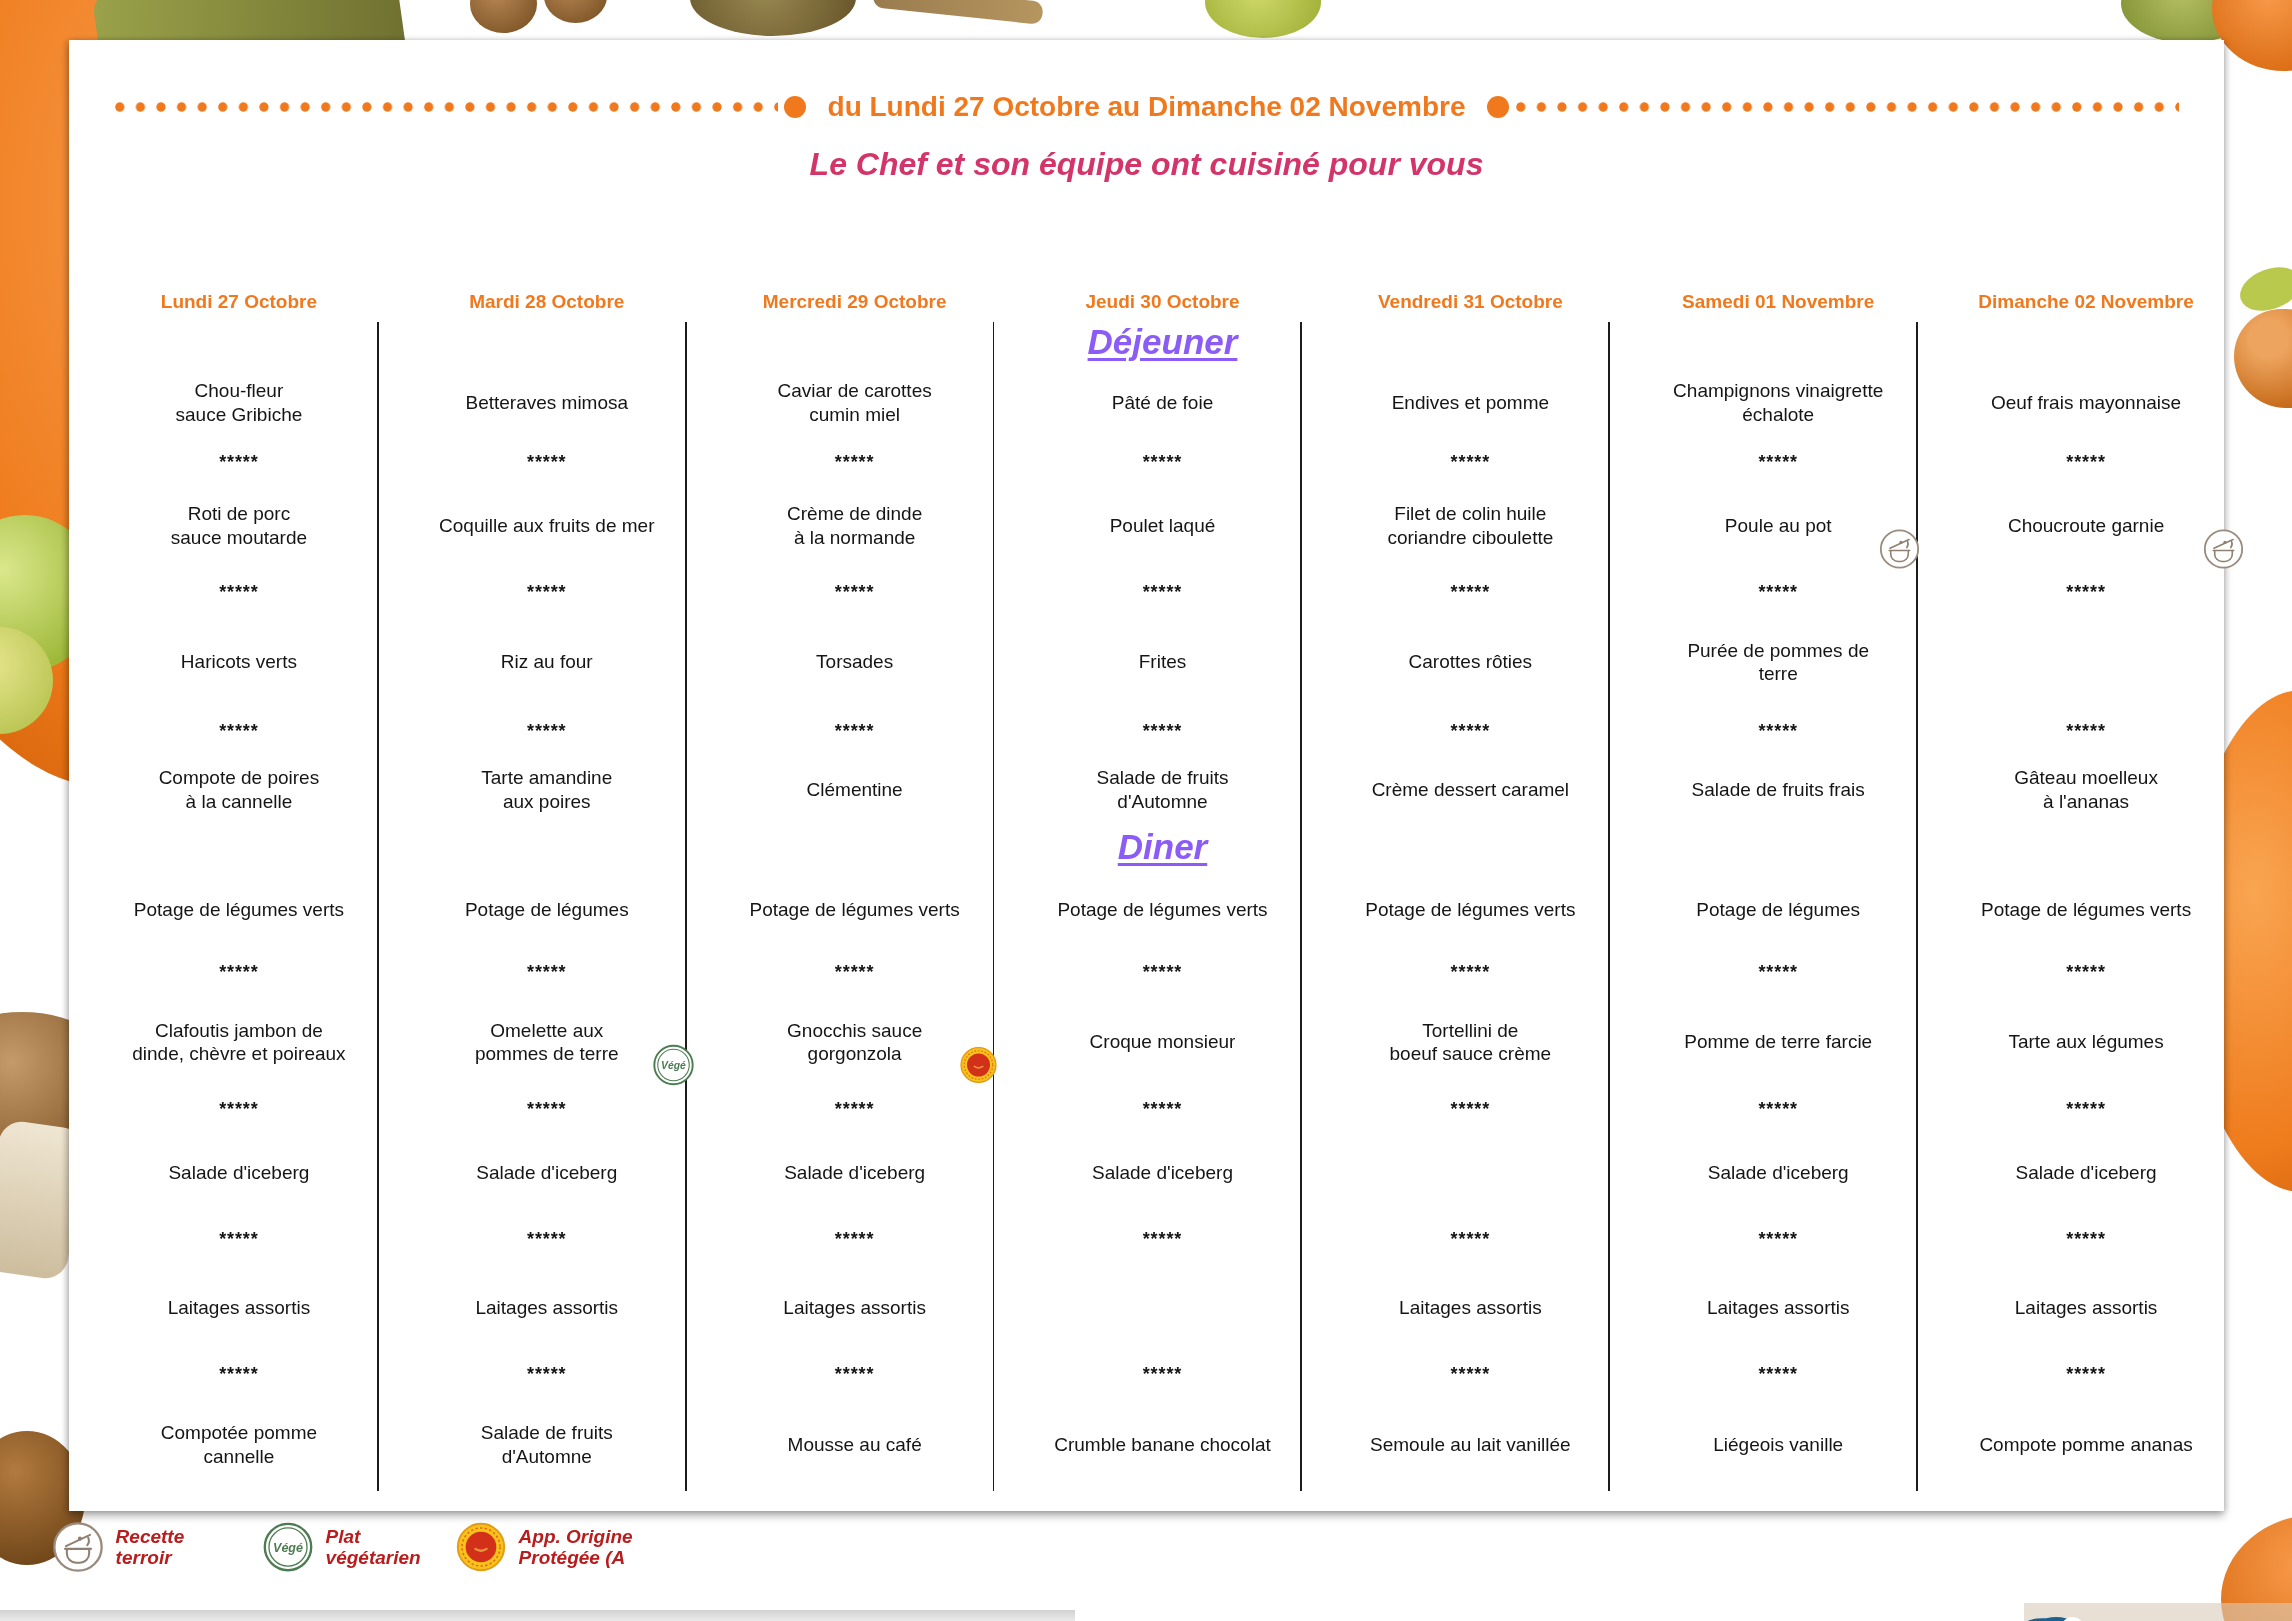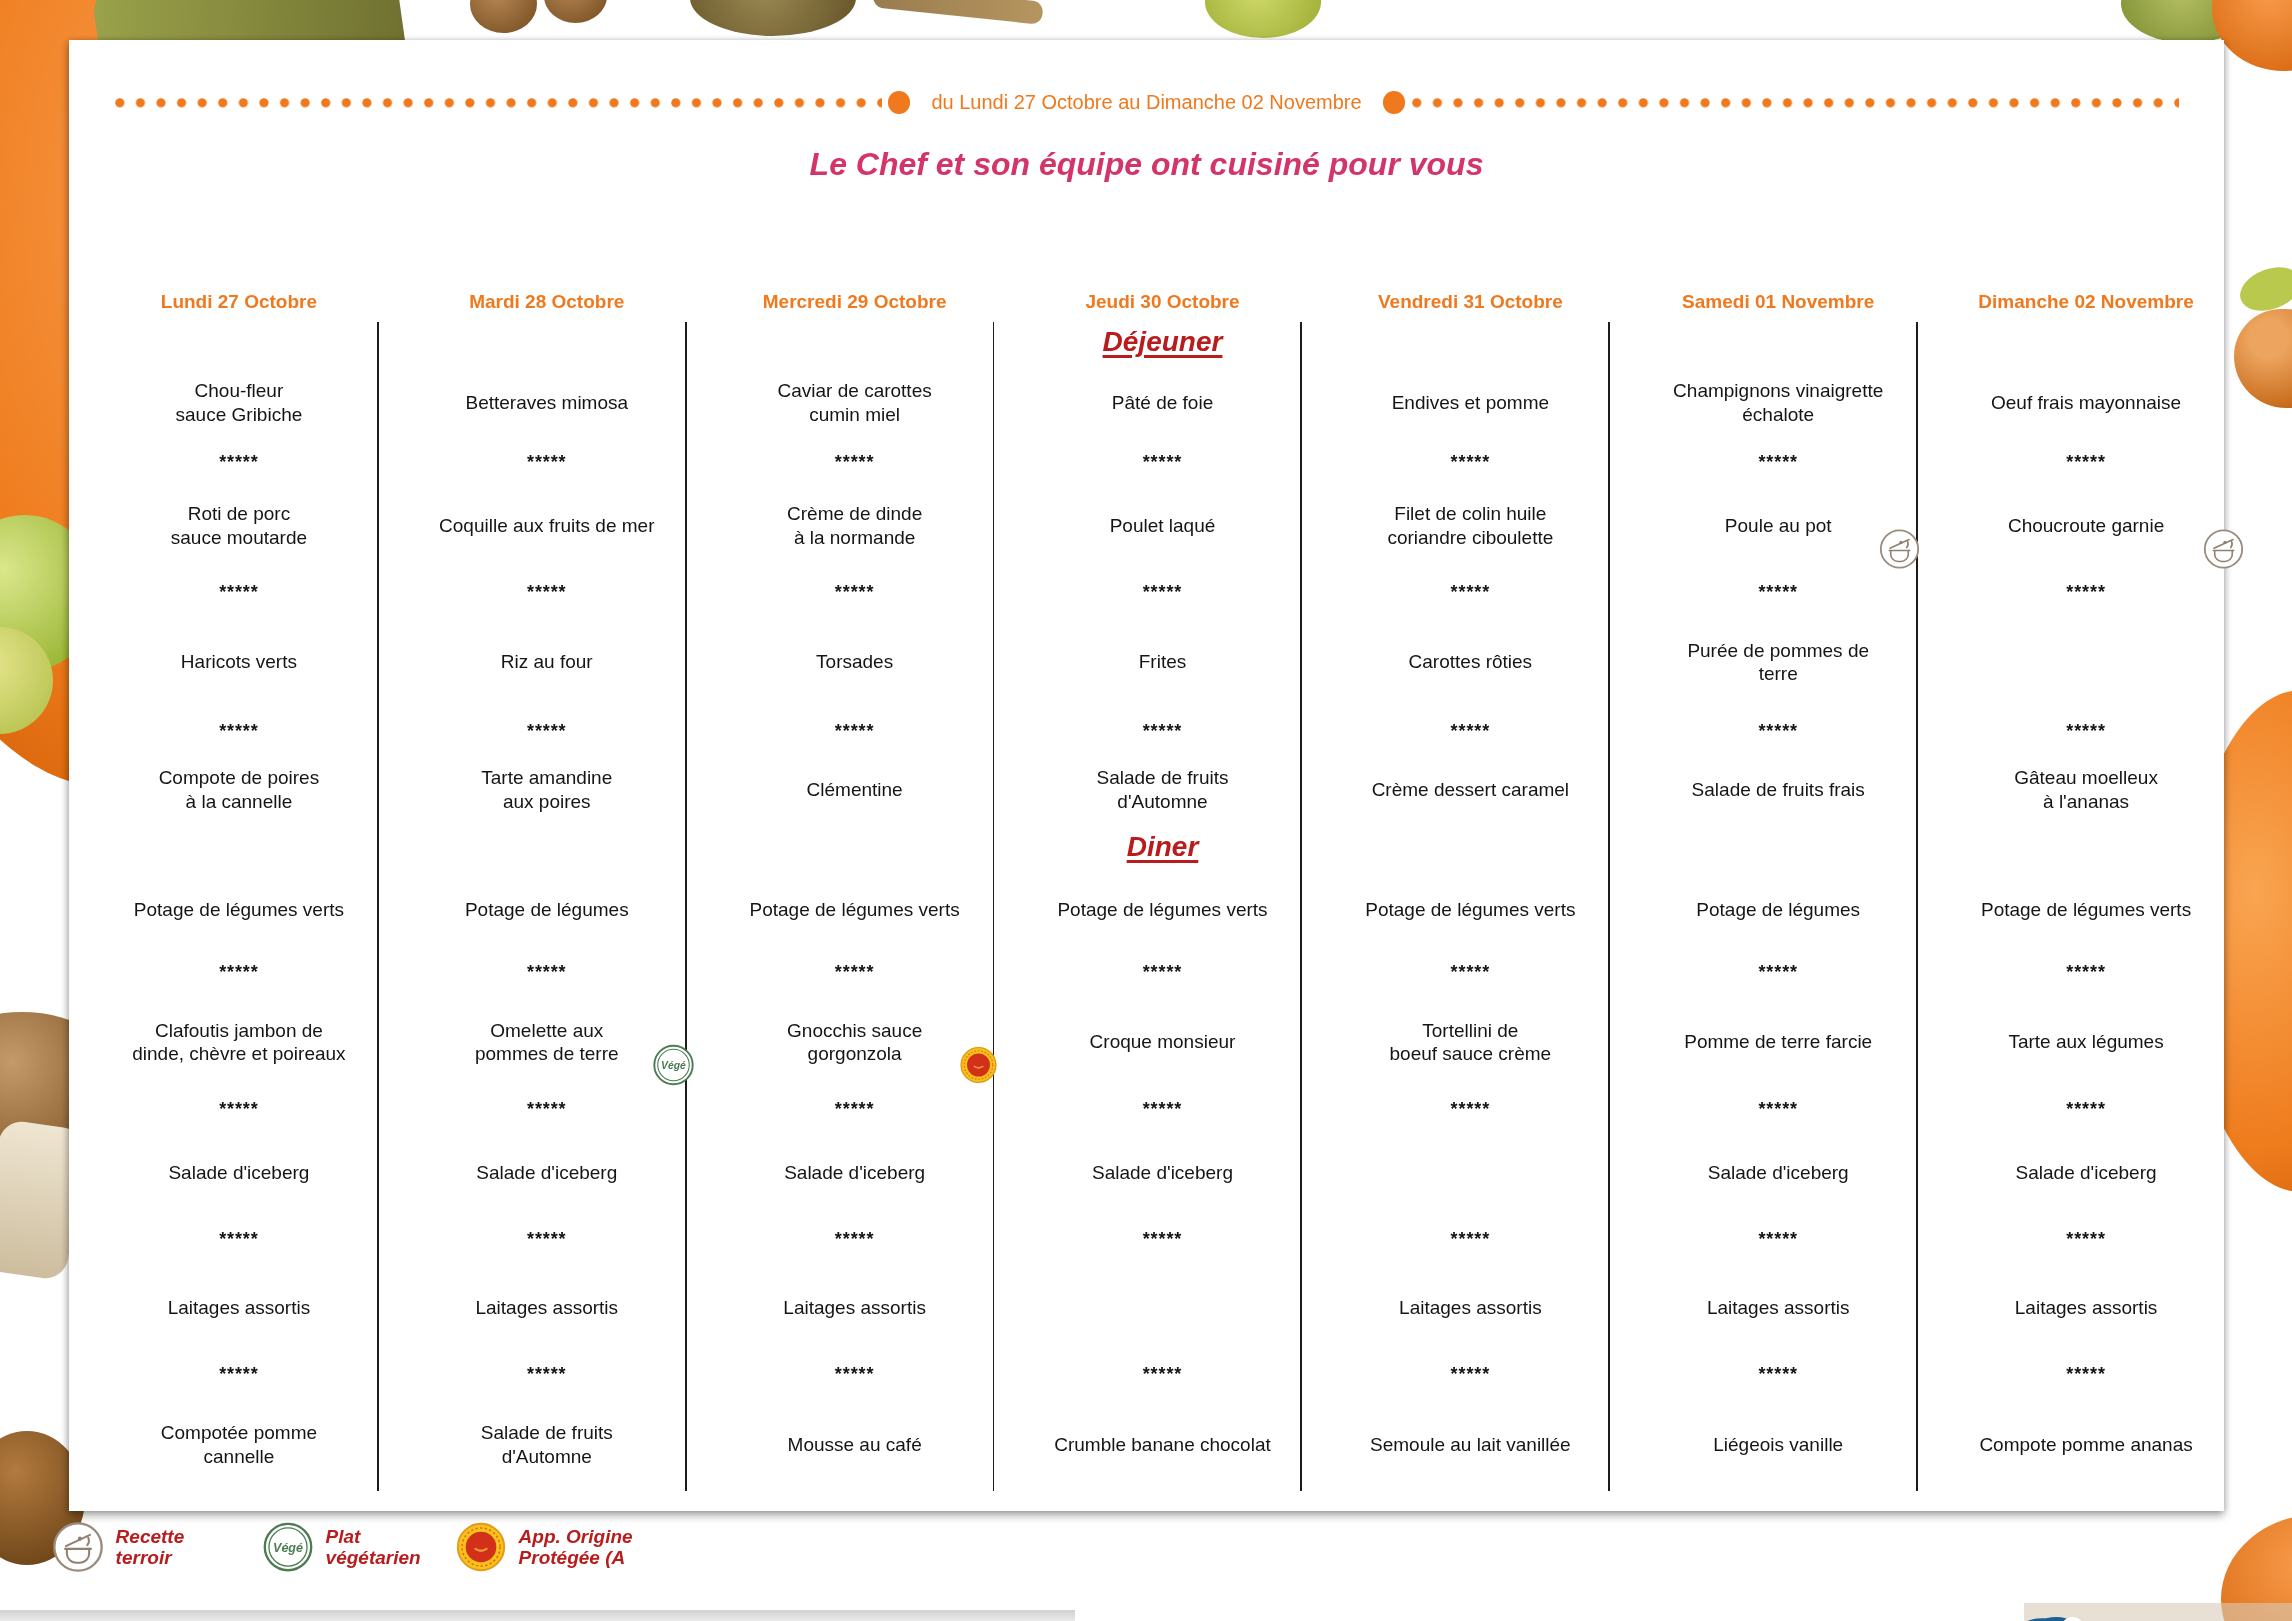"du Lundi 27 Octobre au" .main-title { font-size: 20px -> 28px; font-weight: normal -> bold }
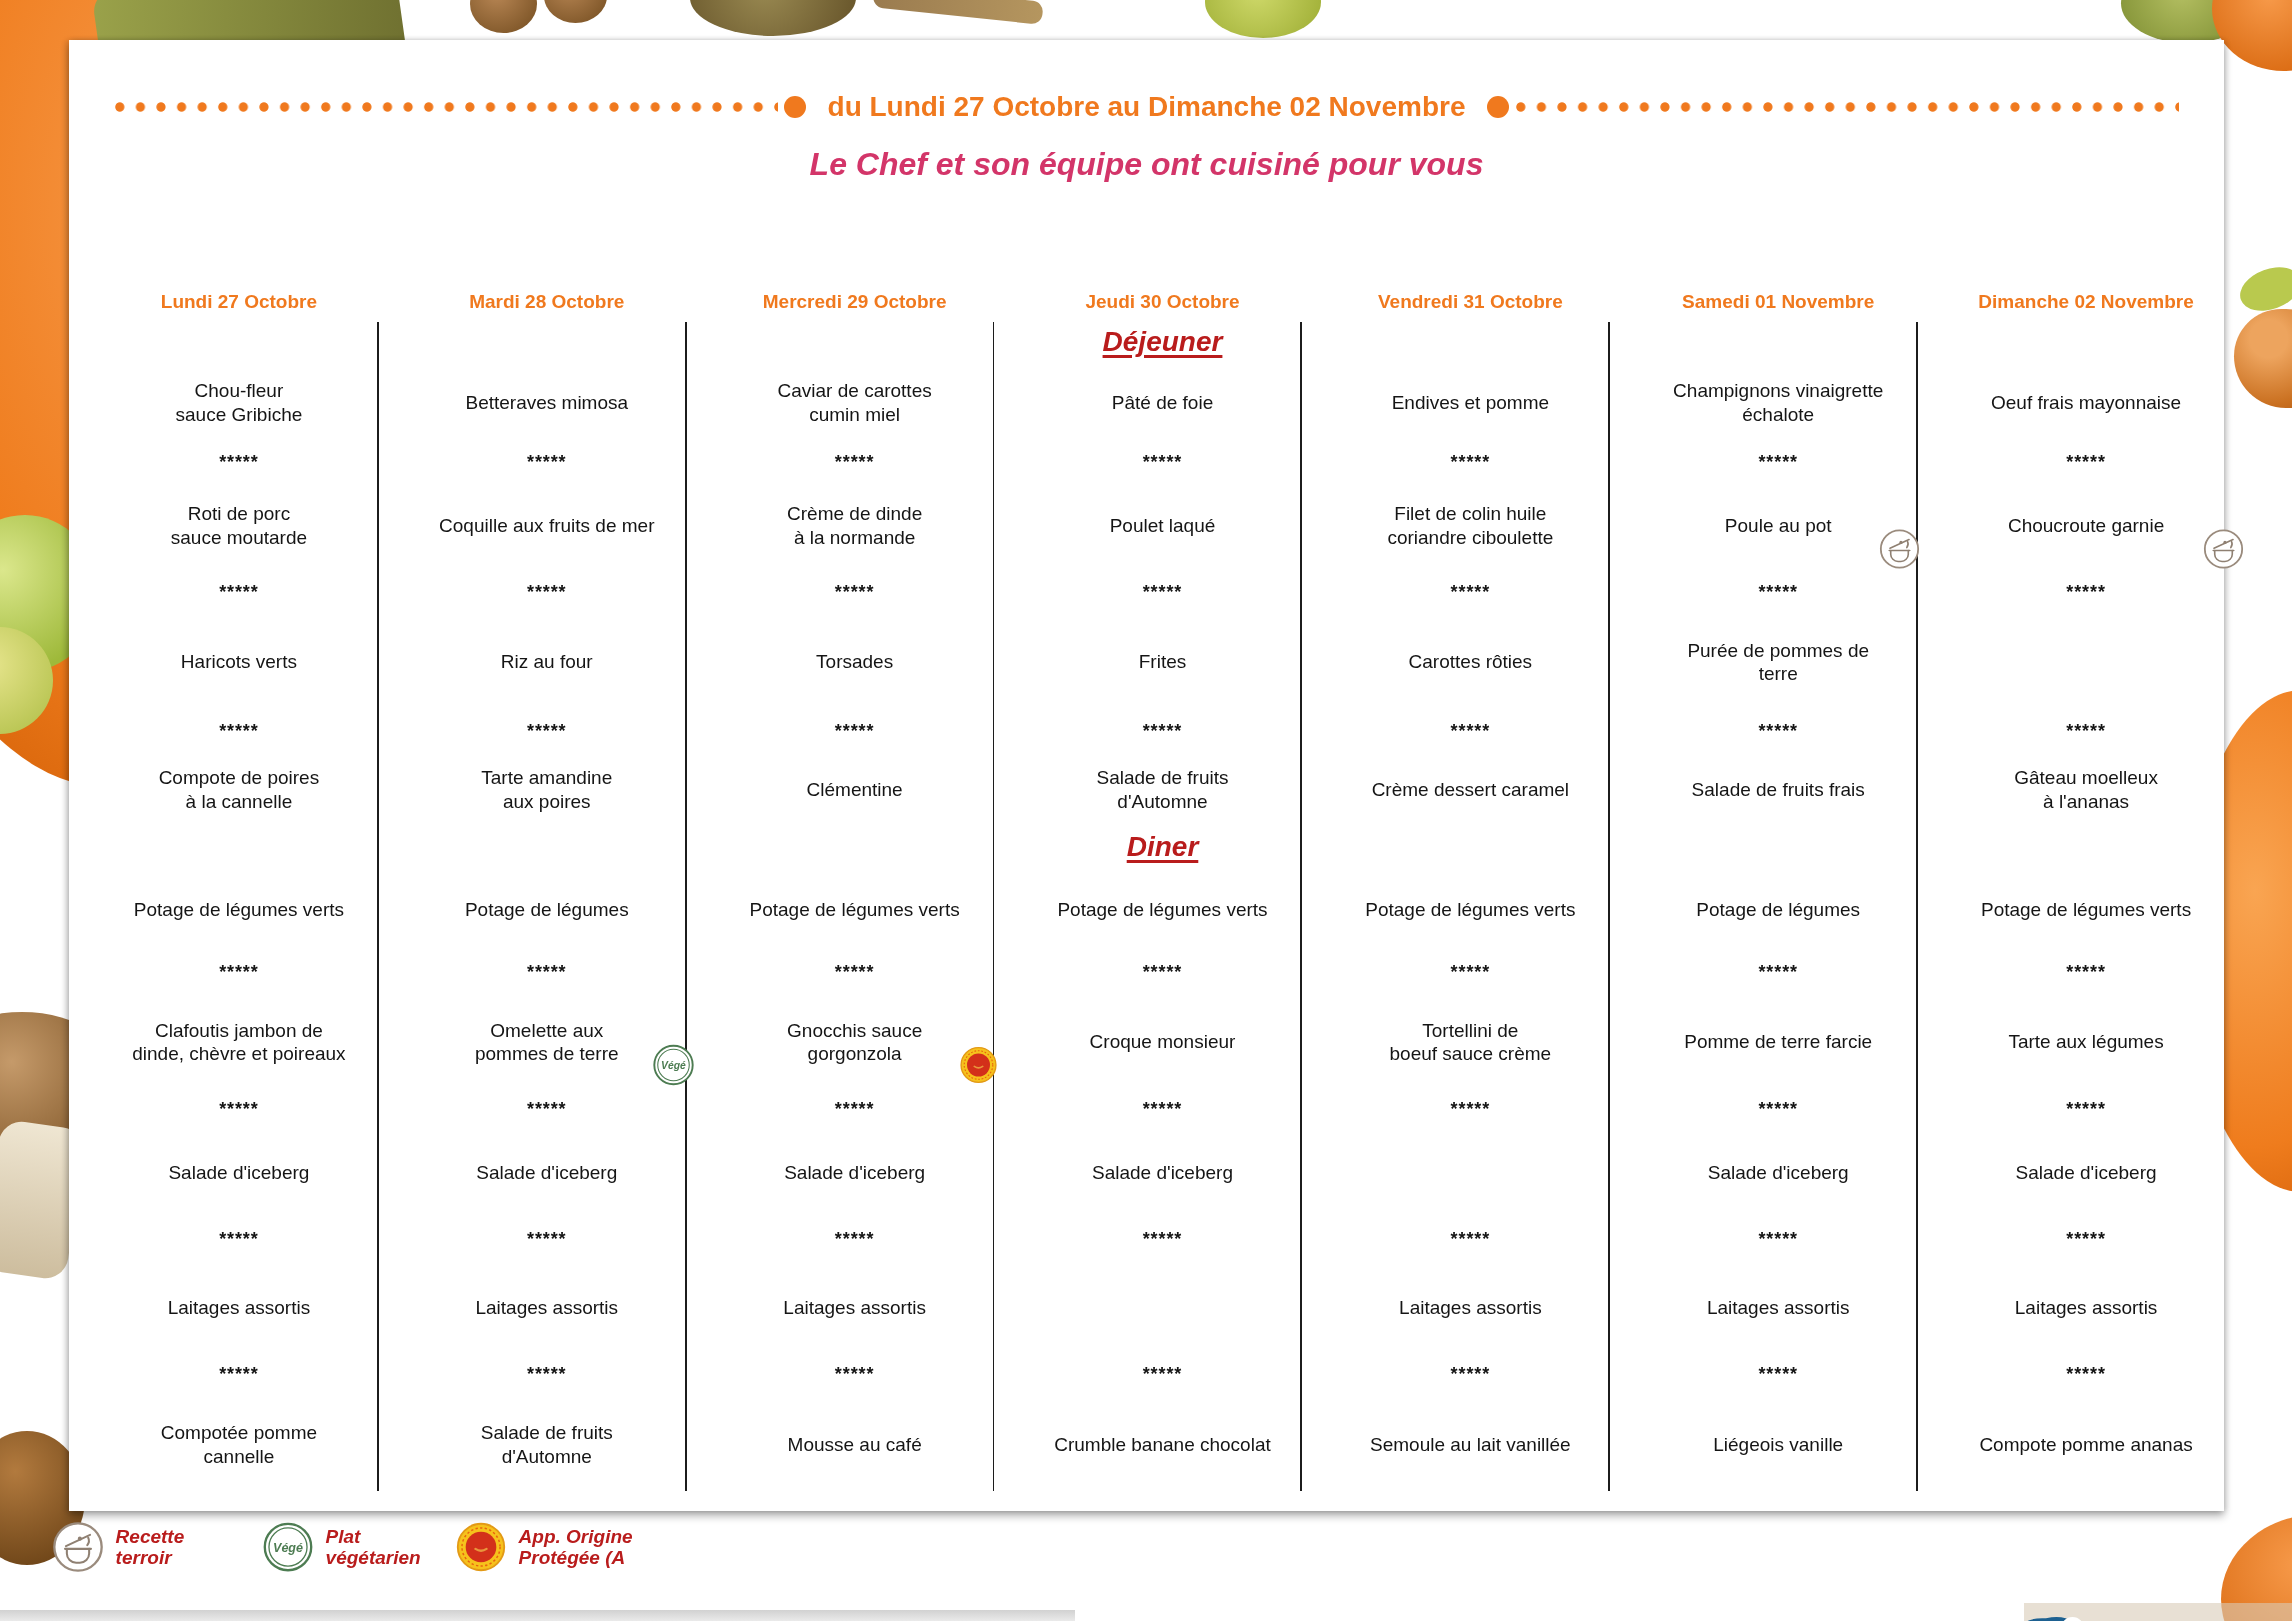"Déjeuner" .meal-title { color: #b91c1c -> #8b5cf6; font-size: 28px -> 35px }
